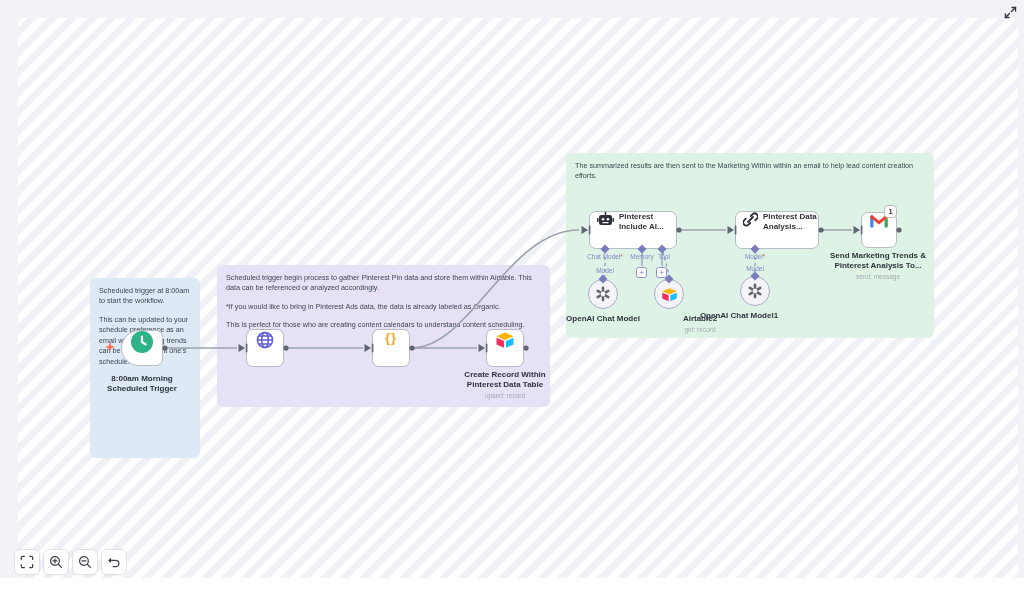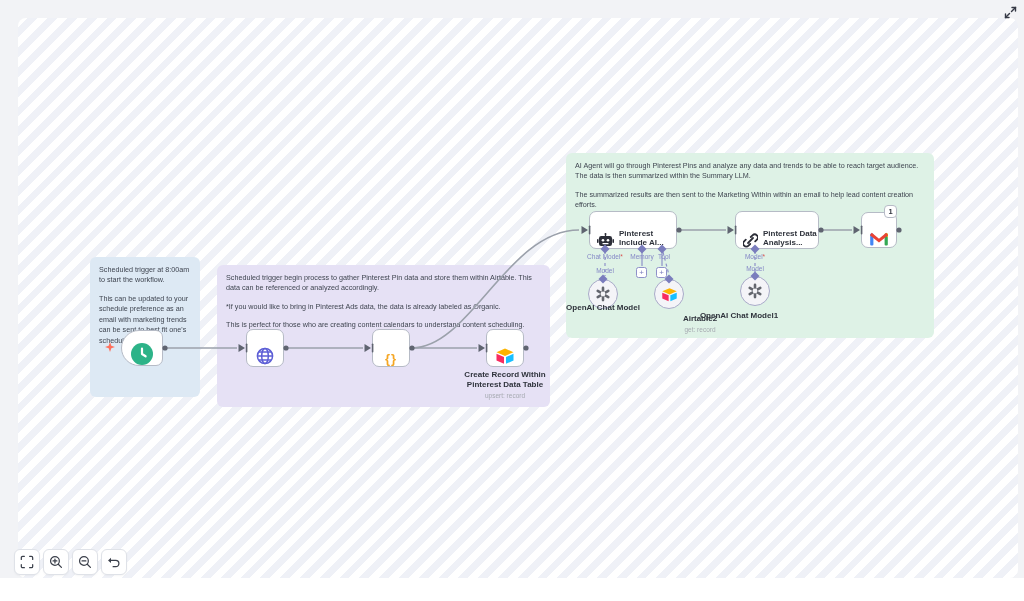"AI Agent will go through" p { html: <p>AI Agent will go through Pinterest Pins and analyze any data and trends to be able to reach target audience. The data is then summarized within the Summary LLM.</p> -> none }
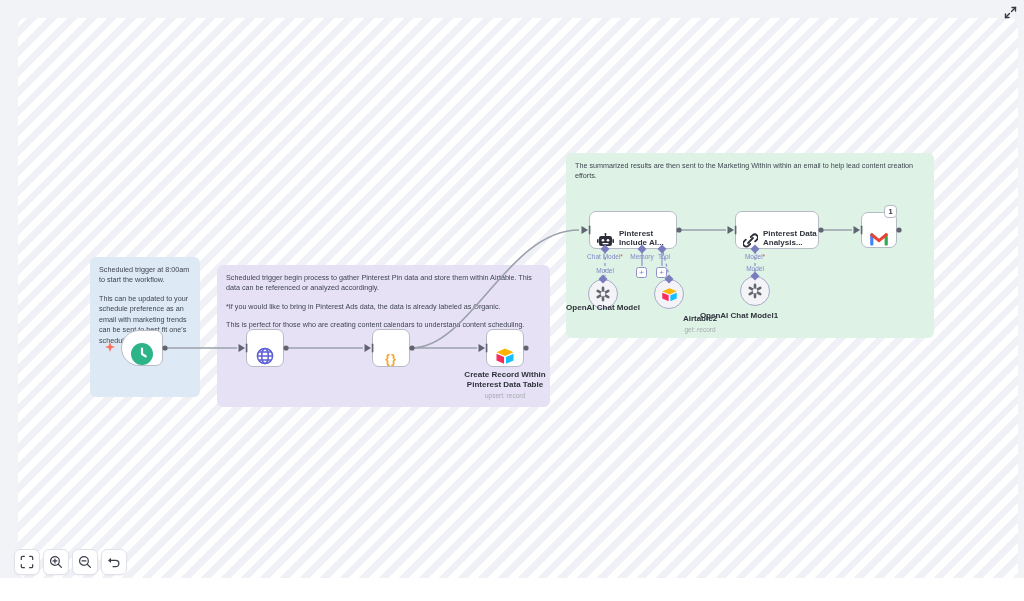"Pinterest" .node { align-items: flex-end -> flex-start }
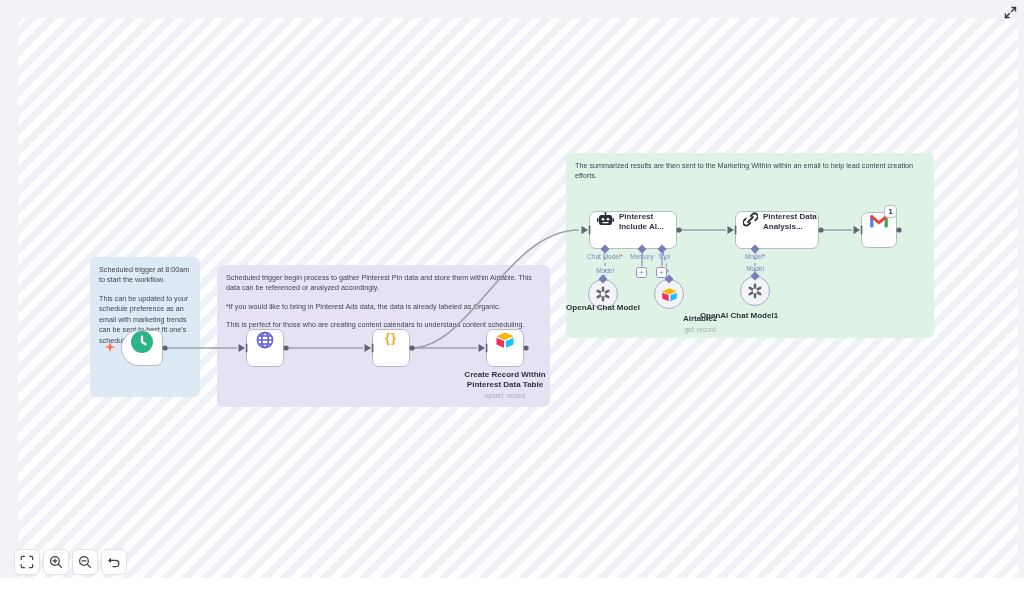"Send Marketing Trends &" div.nlabel { html: none -> <div> <div>Send Marketing Trends &amp;</div> <div>Pinterest Analysis To...</div> <div>send: message</div> </div> }
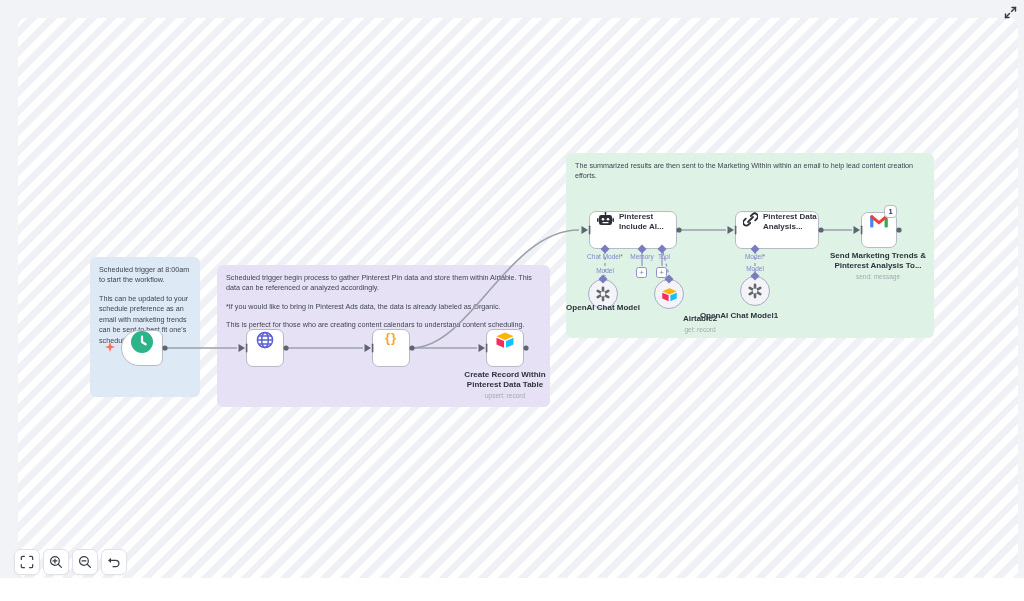"Scheduled trigger at 8:00am to" div.sticky { height: 140px -> 180px; top: 239px -> 260px }
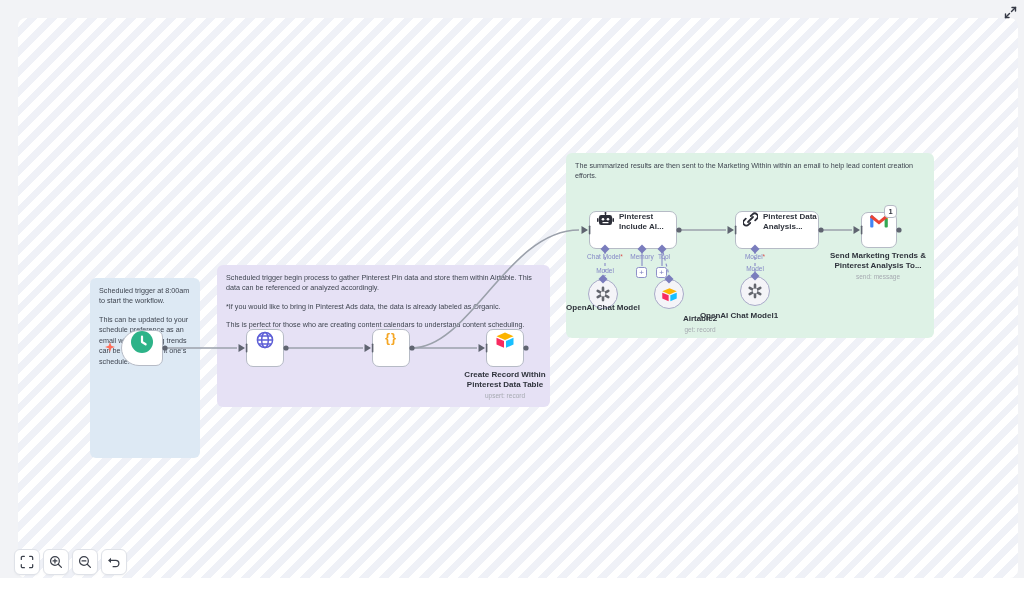"OpenAI Chat Model" div.nlabel { top: 285px -> 296px }
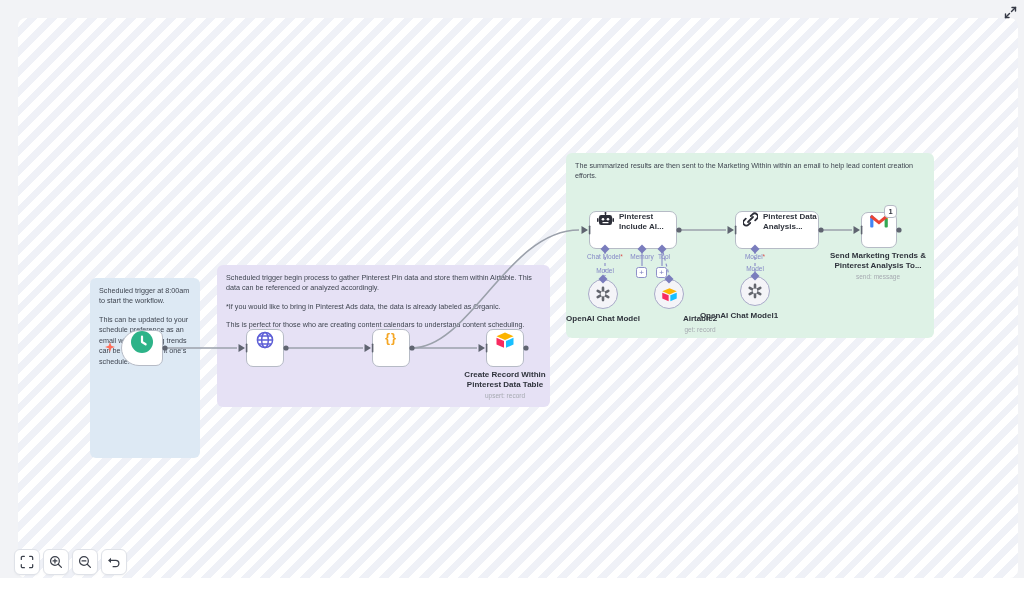"8:00am Morning" div.nlabel { html: none -> <div> <div>8:00am Morning</div> <div>Scheduled Trigger</div> </div> }
